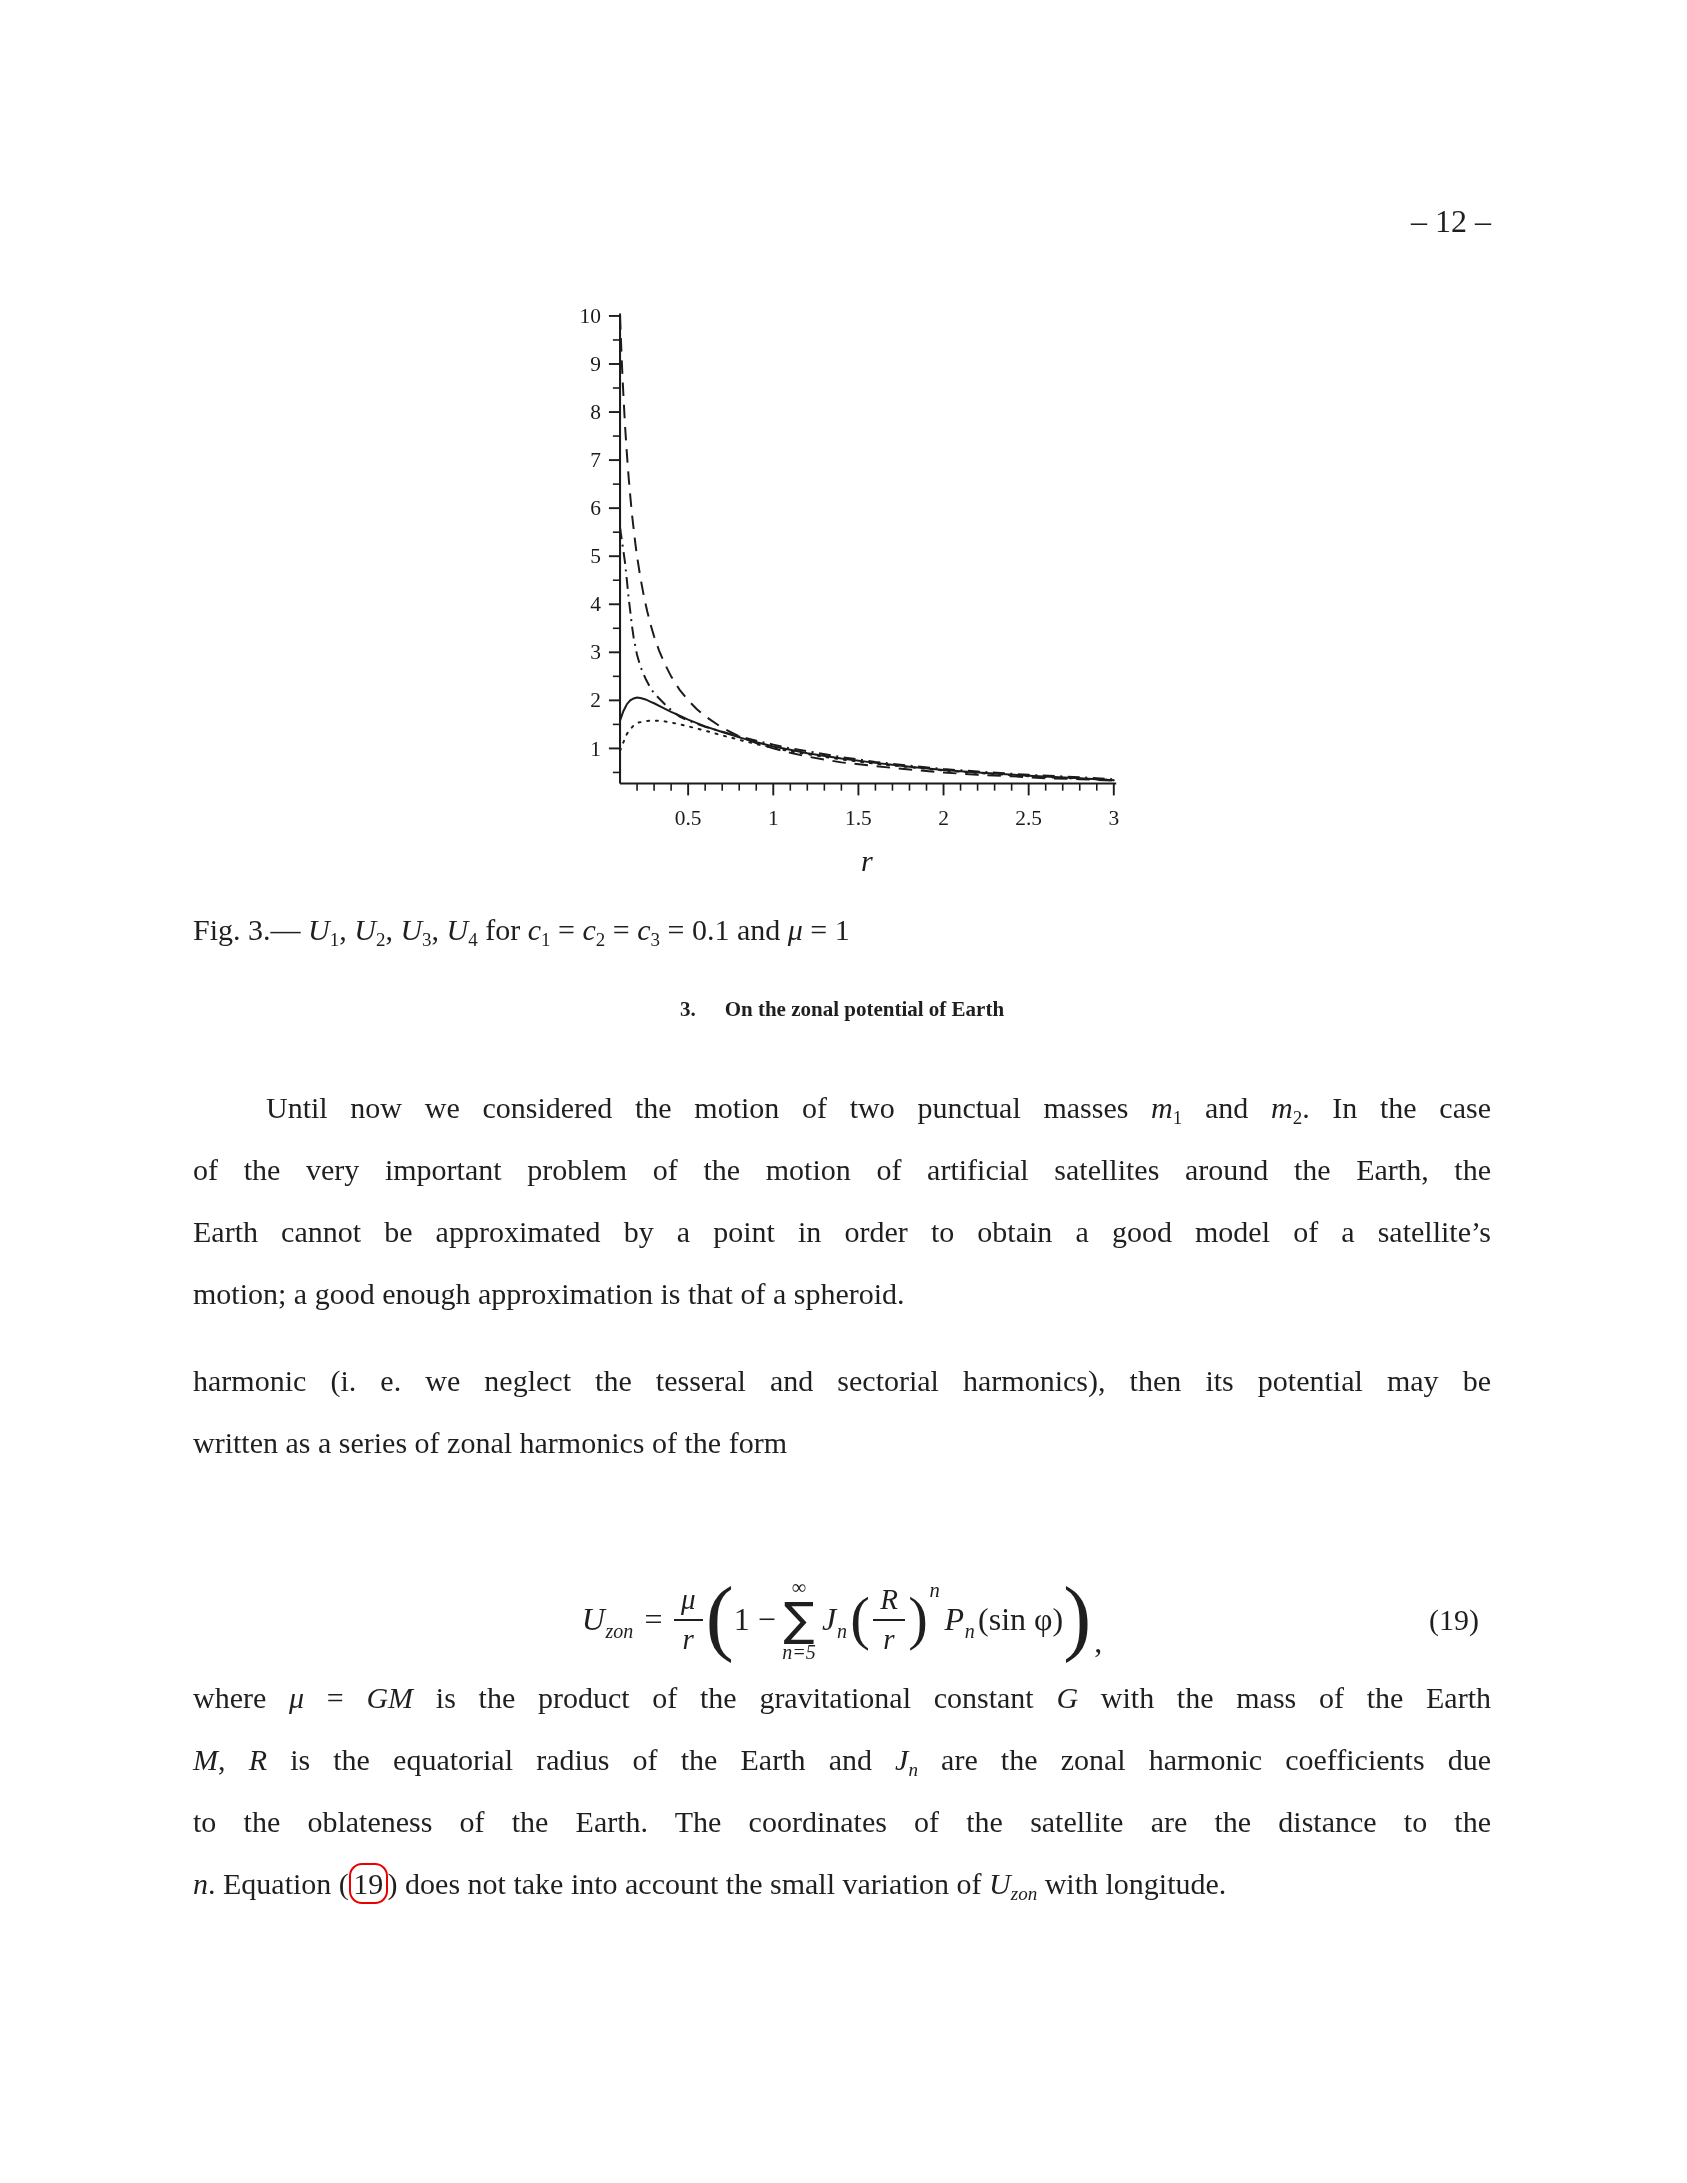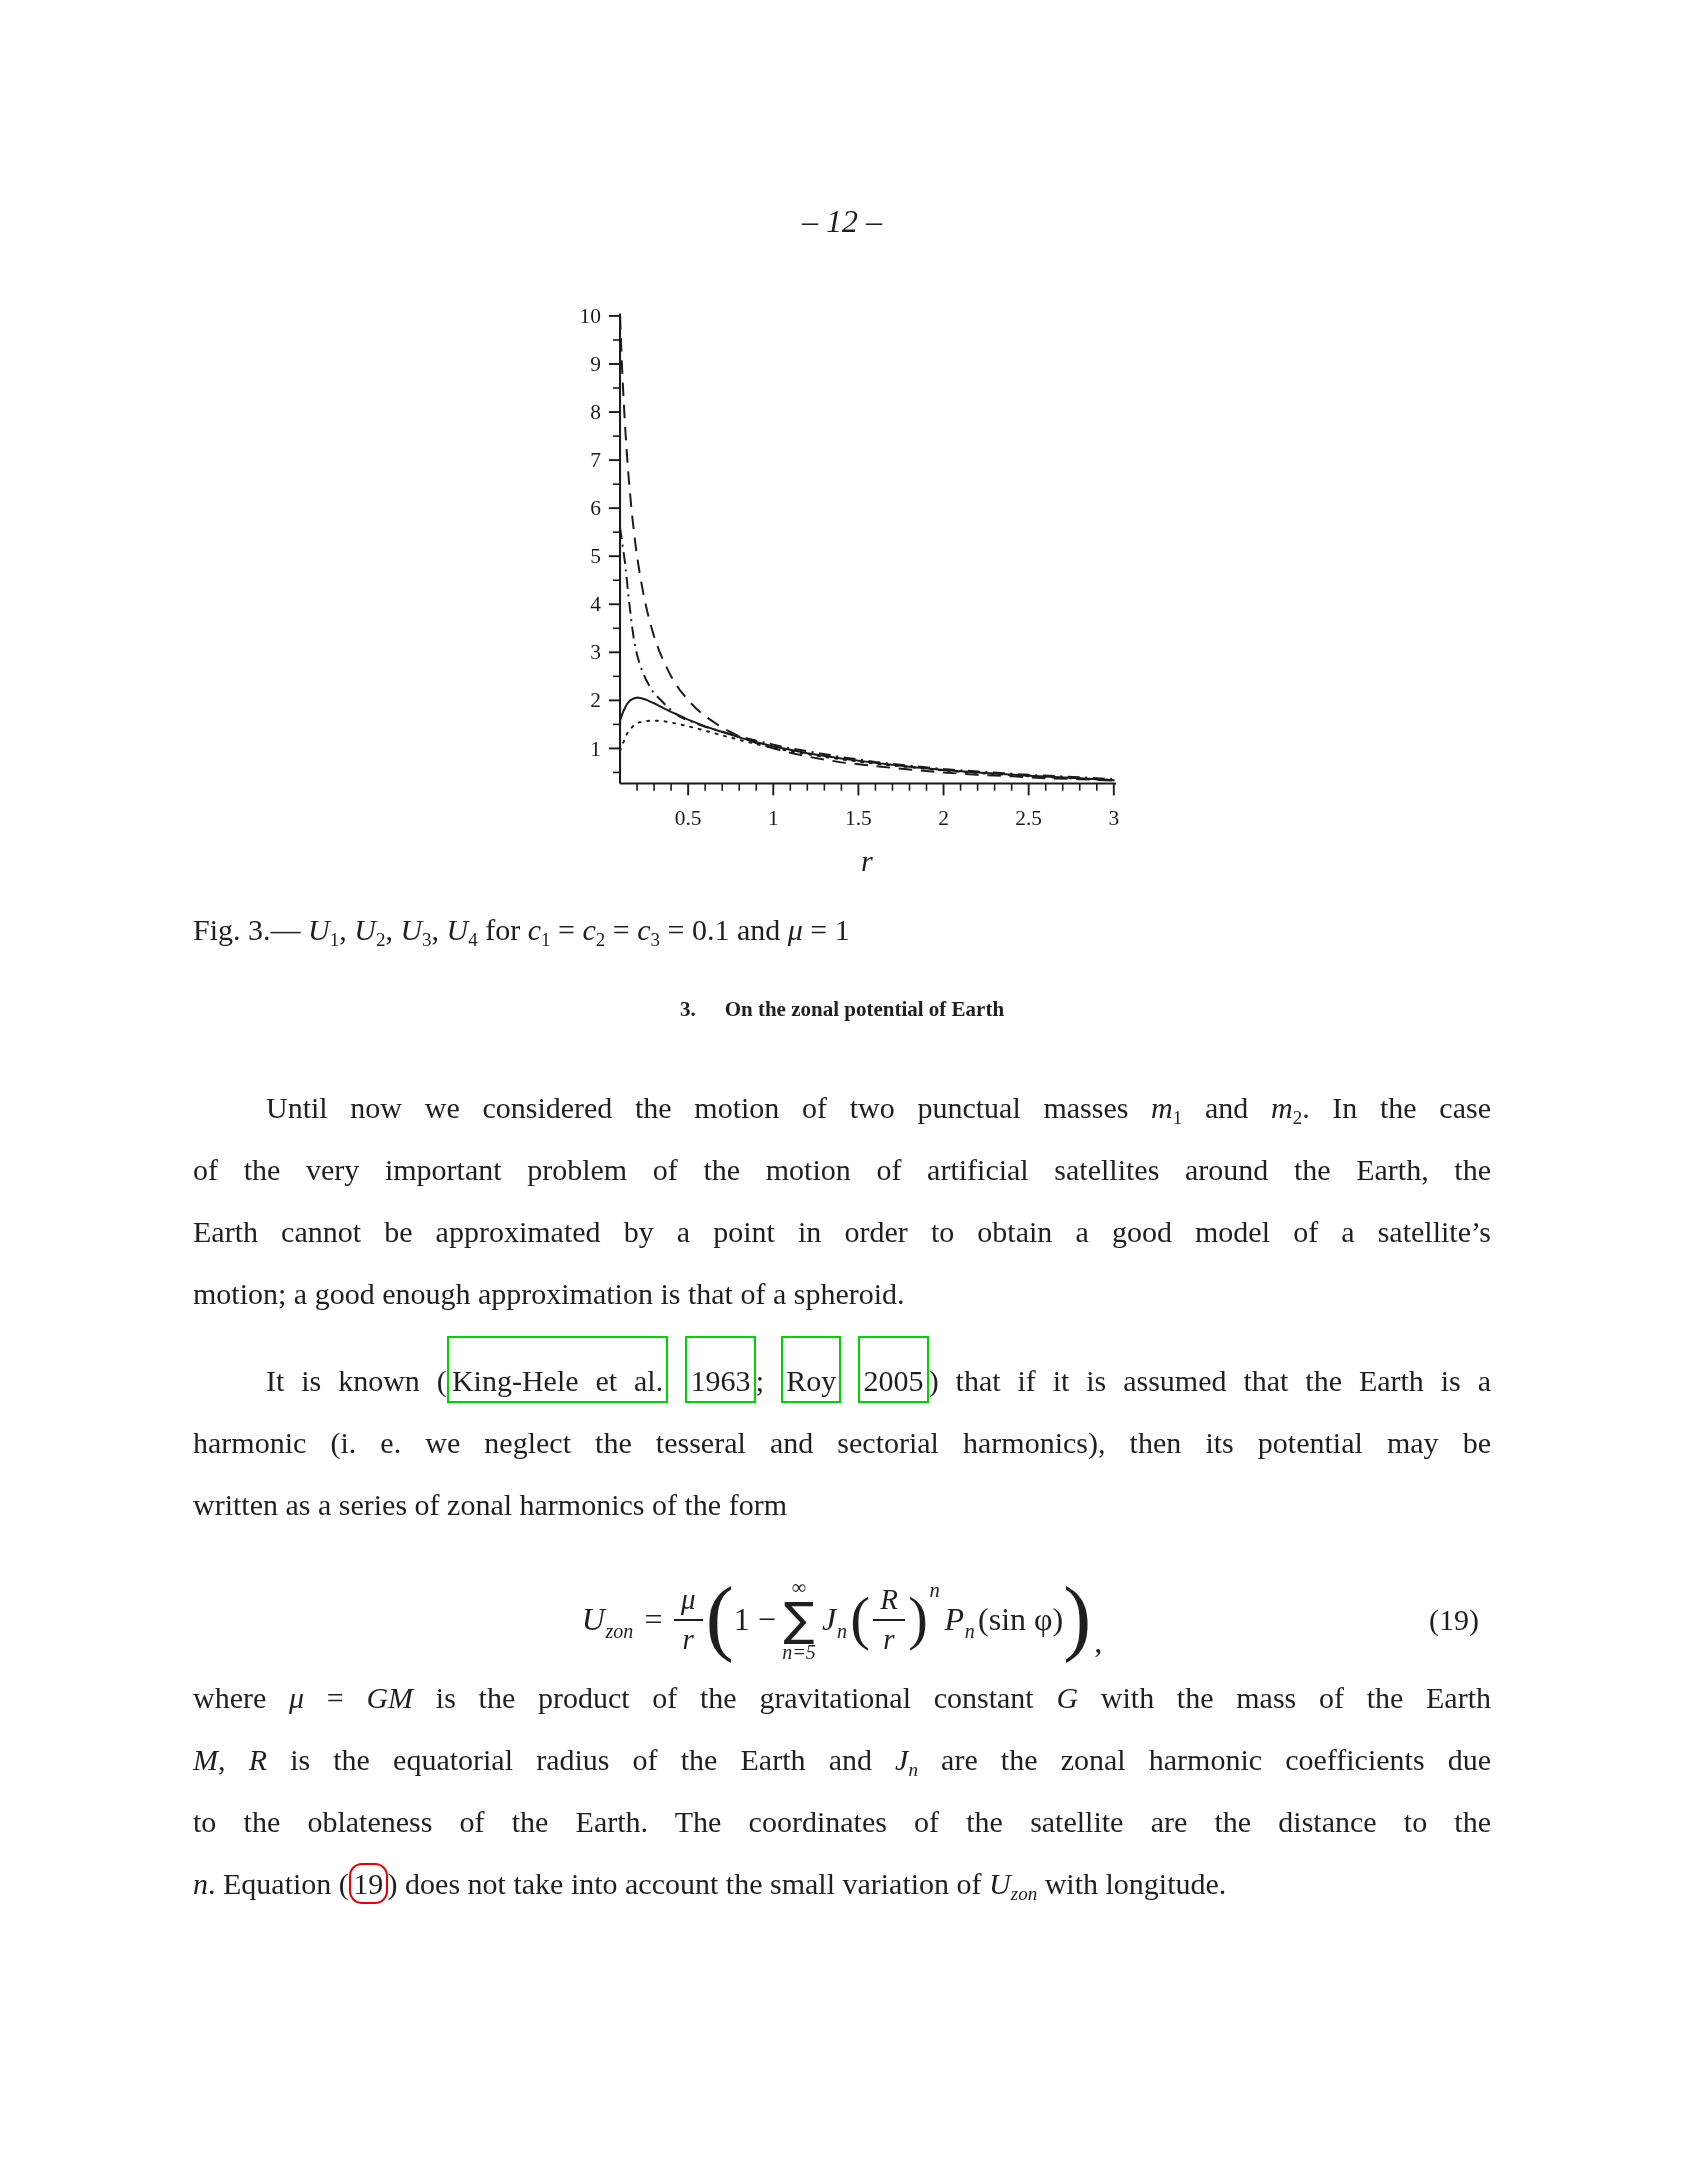"– 12 –" .pagenum { font-style: italic -> none; text-align: center -> right }
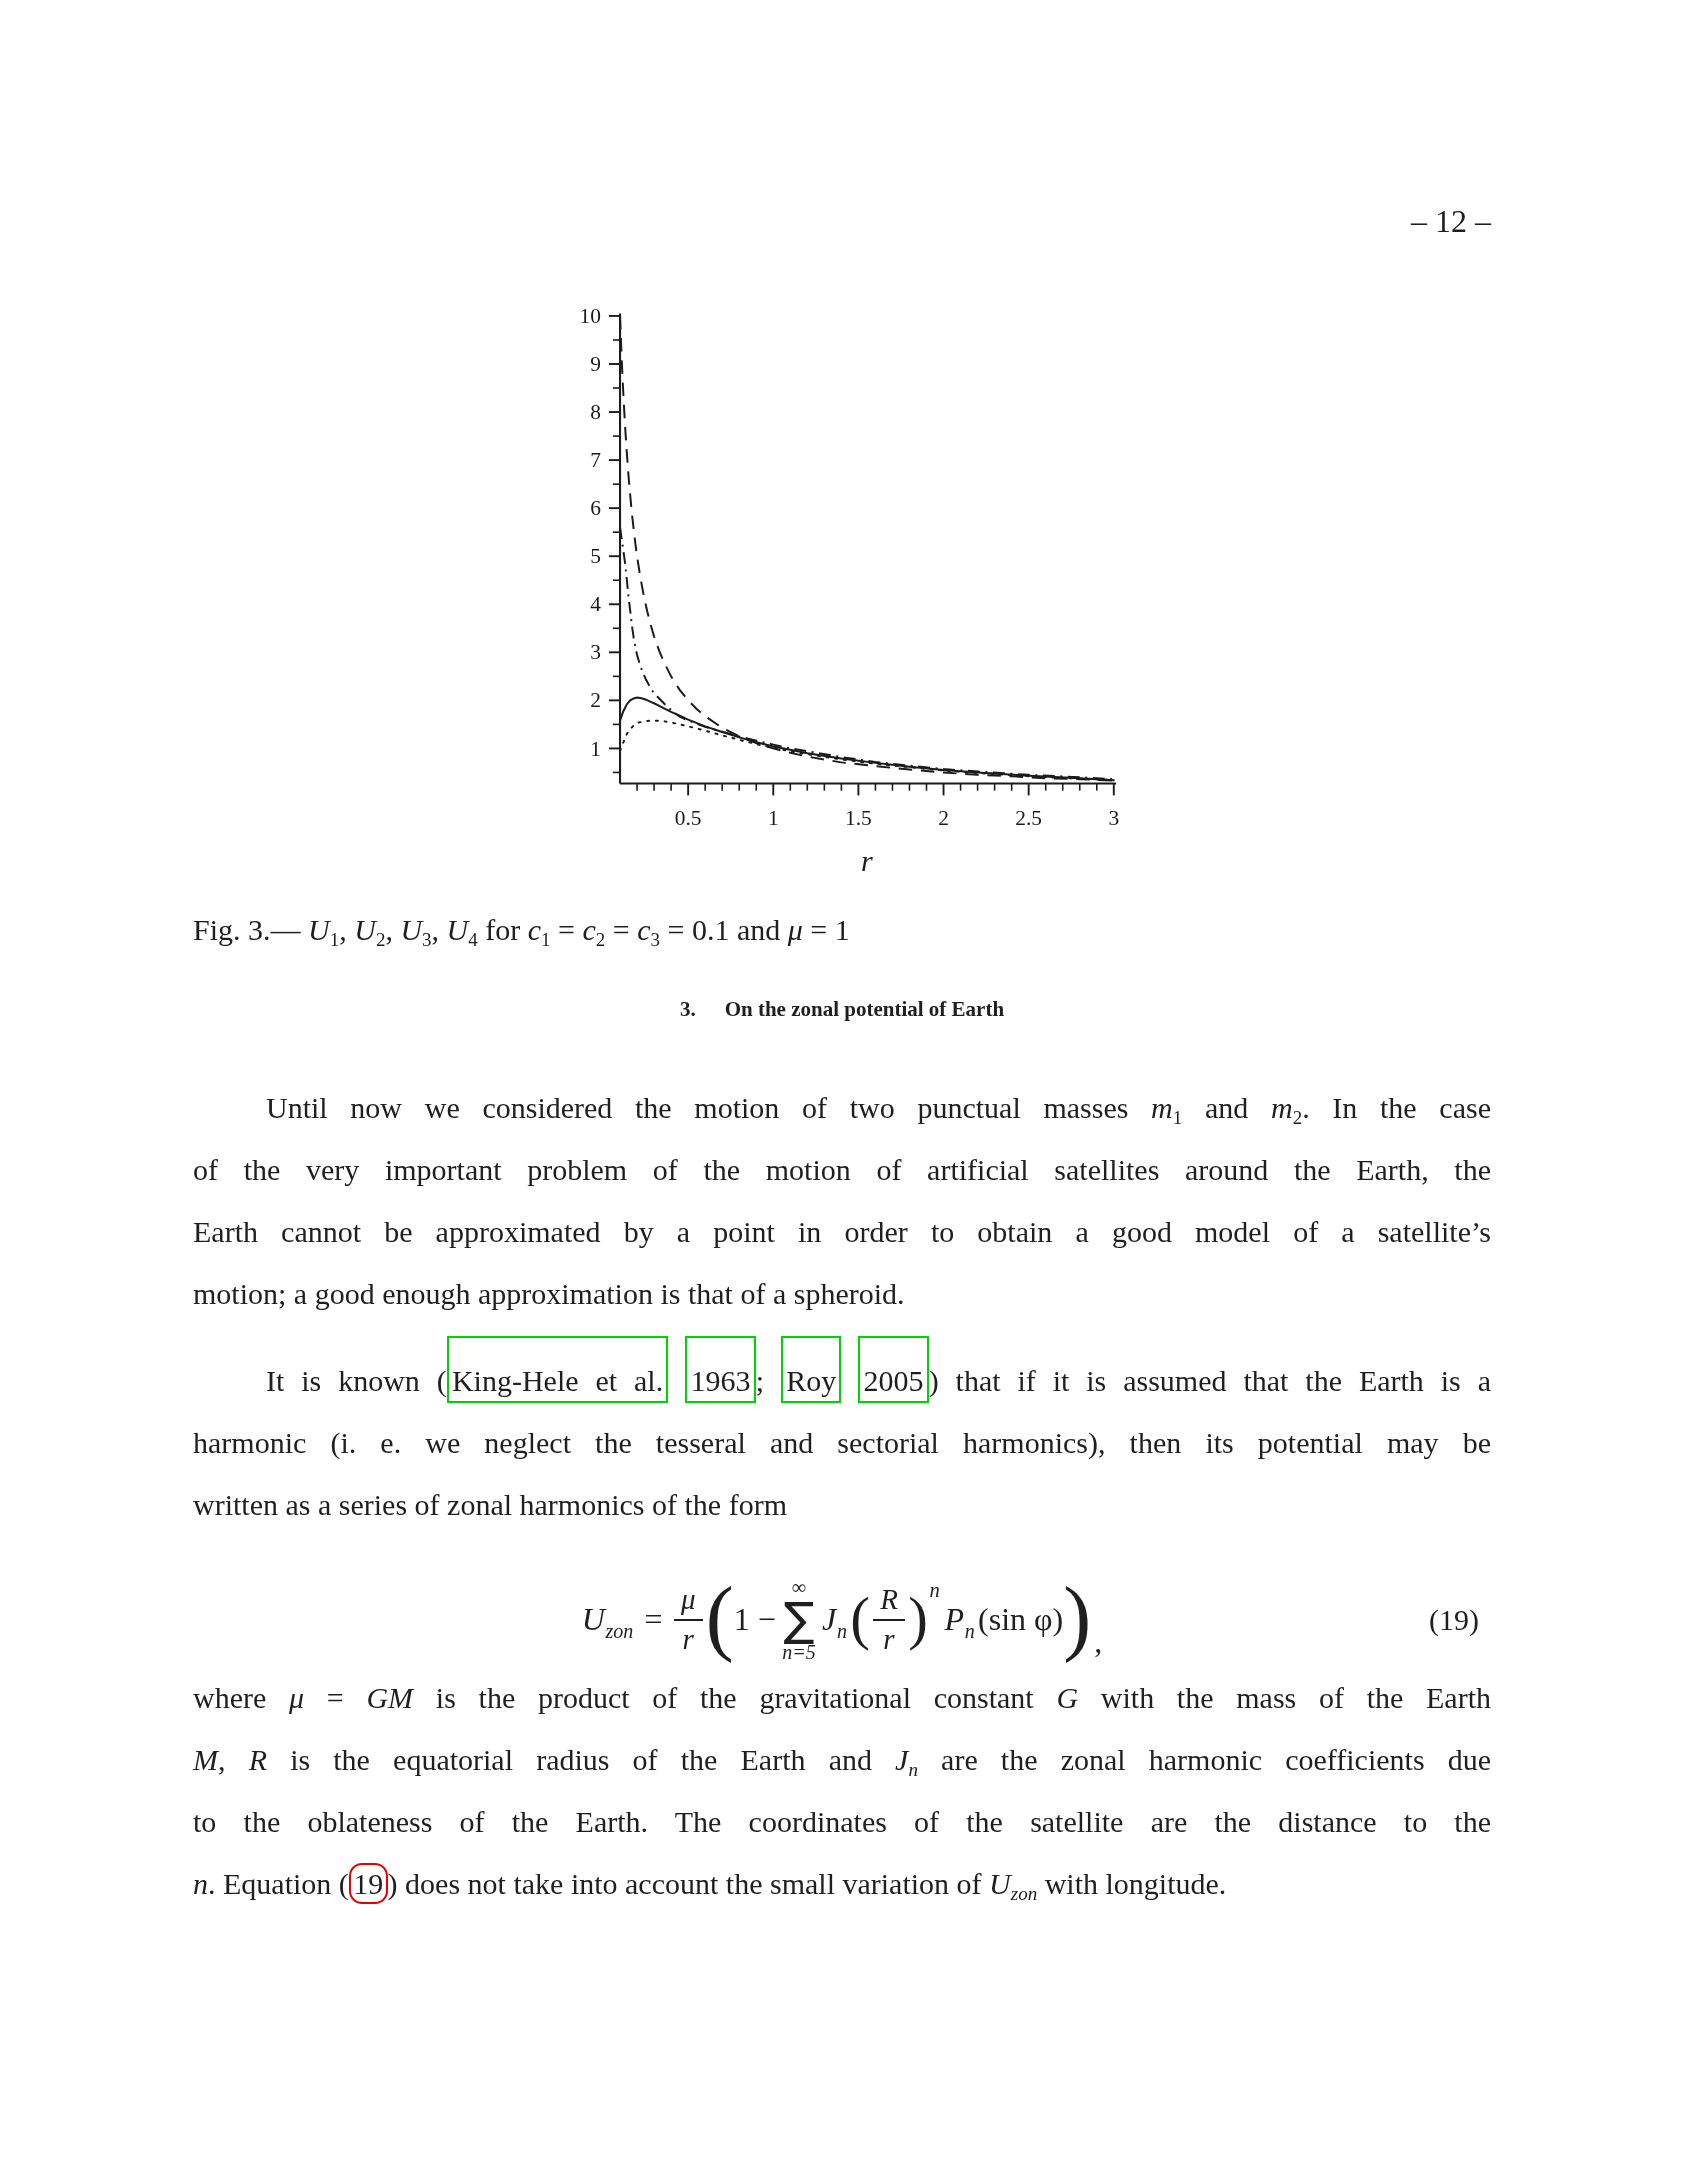"It is known ( King-Hele" div.jline { html: <div>It is known (<span>King-Hele et al.</span> <span>1963</span>; <span>Roy</span> <span>2005</span>) that if it is assumed that the Earth is a</div> -> none }
